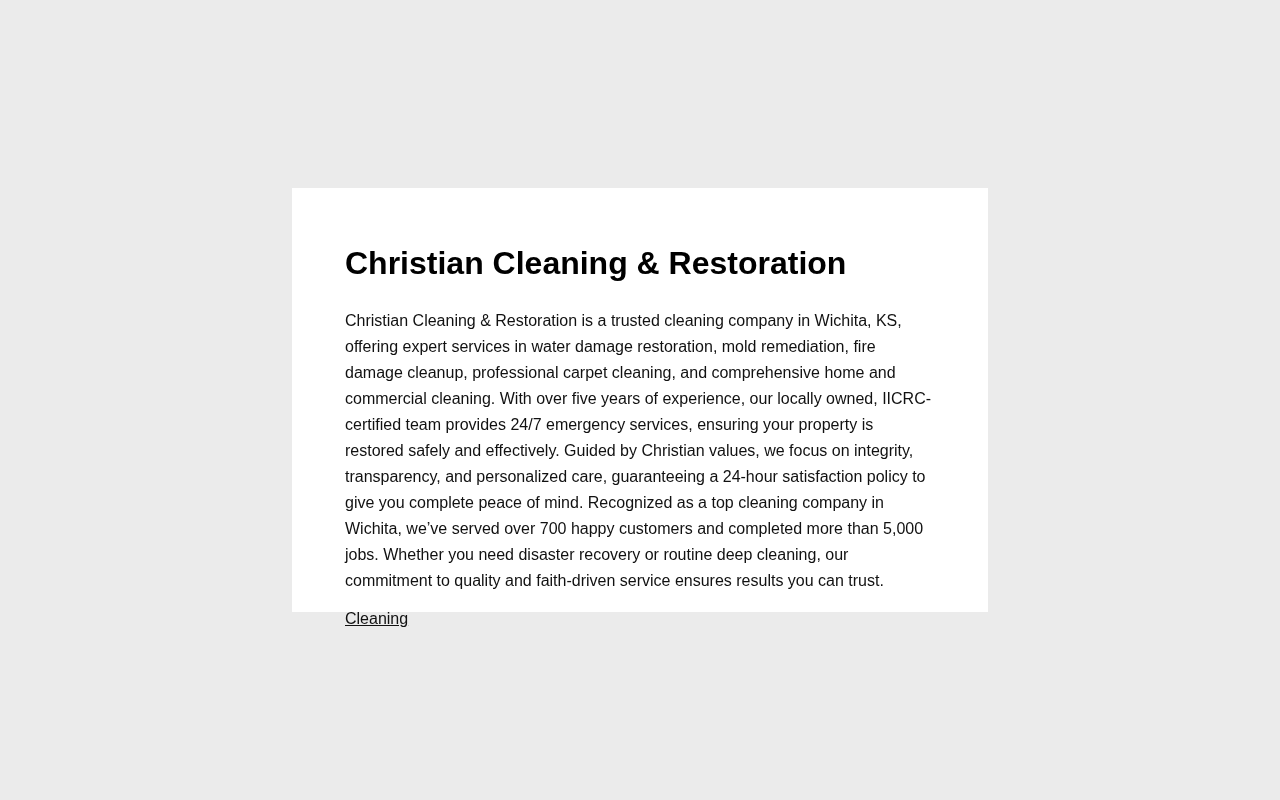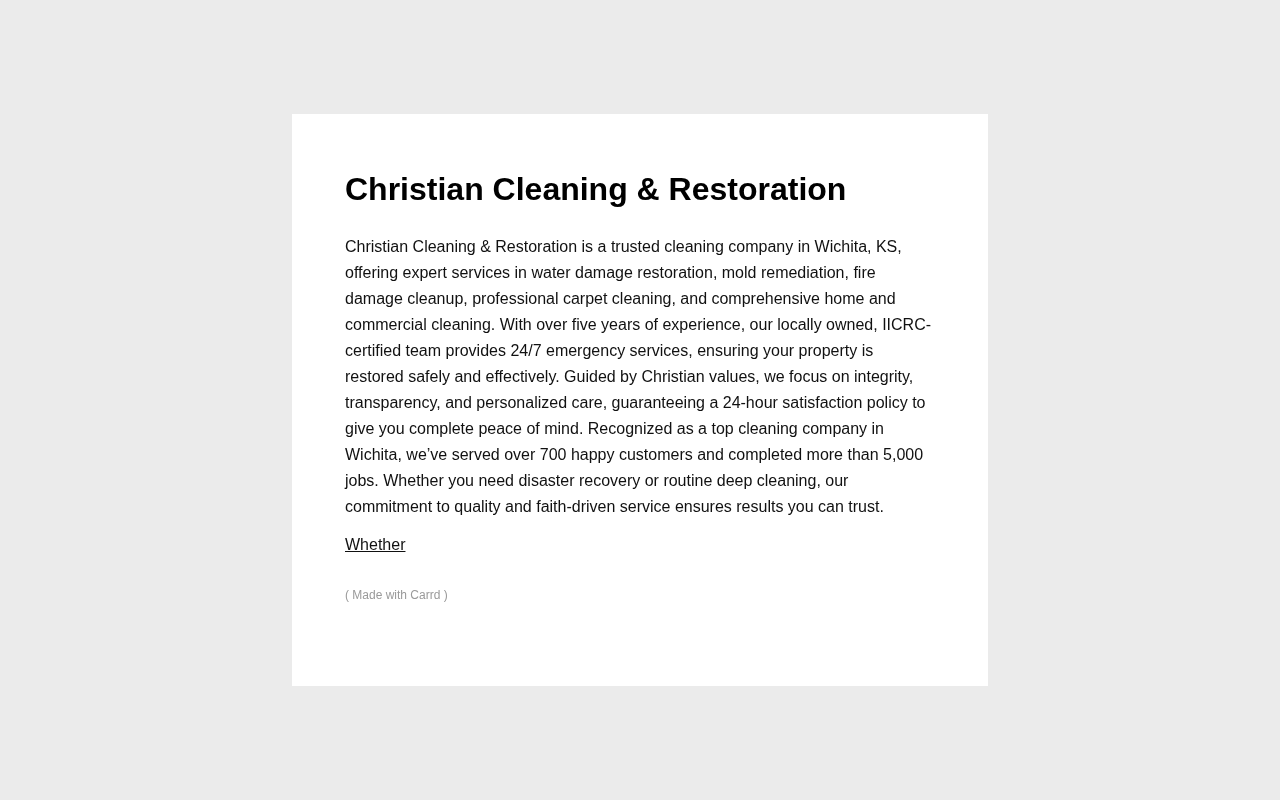"Christian Cleaning & Restoration" .card { height: 572px -> 424px }
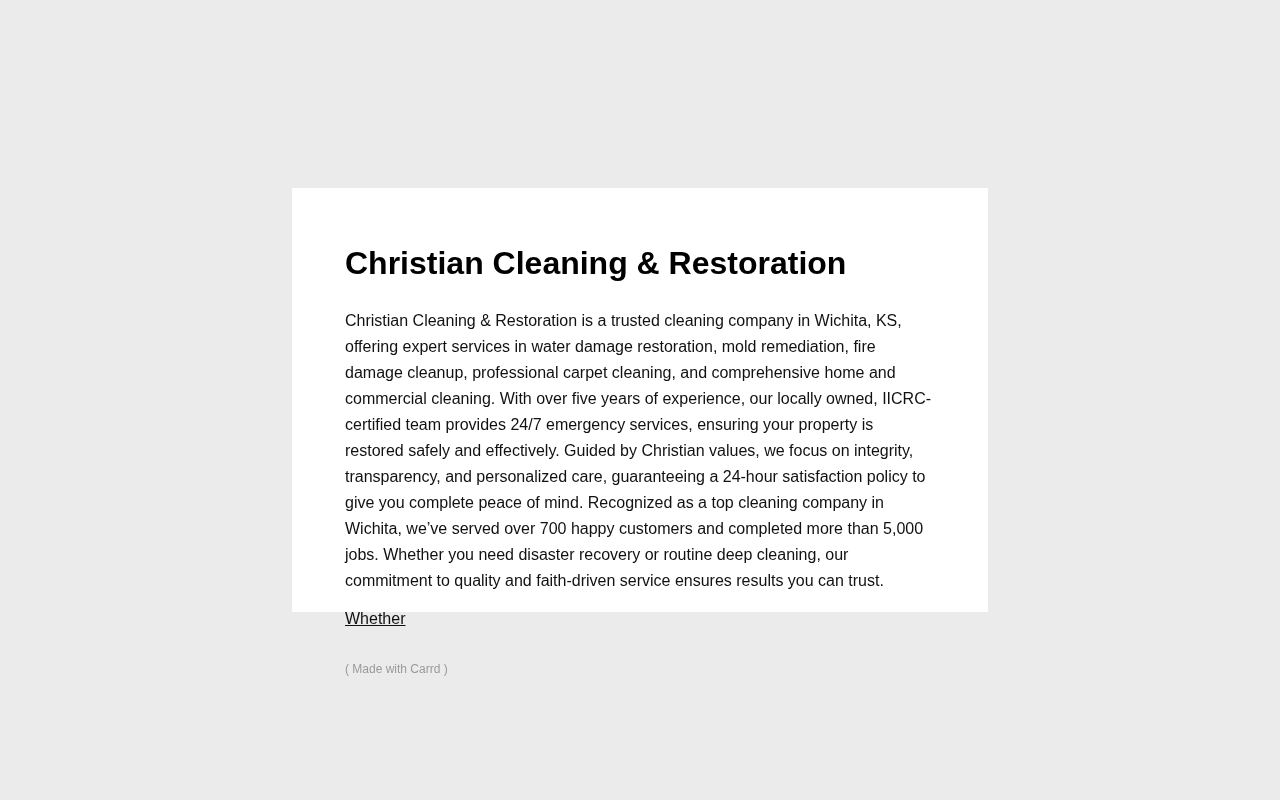"Whether" a.website-link { text: Whether -> Cleaning }
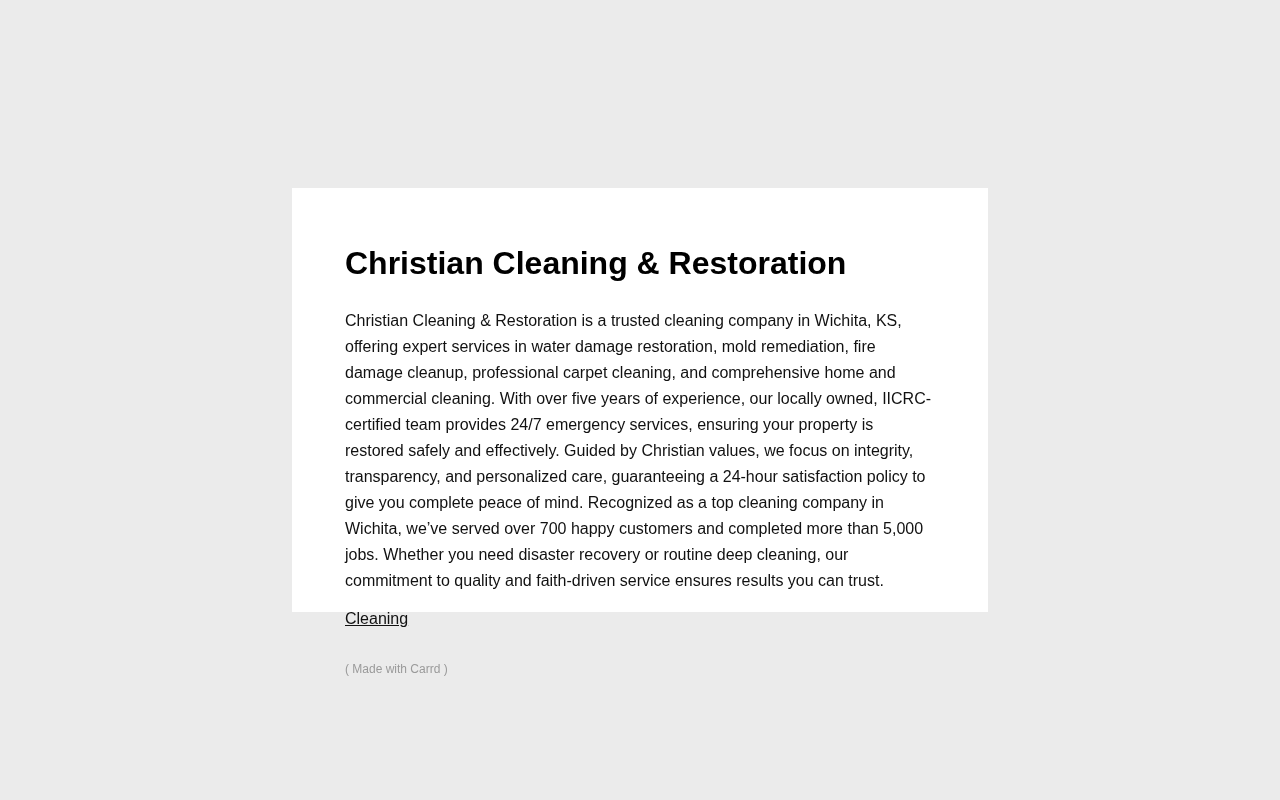"( Made with Carrd )" div.footer-note { html: <div>( Made with Carrd )</div> -> none }
